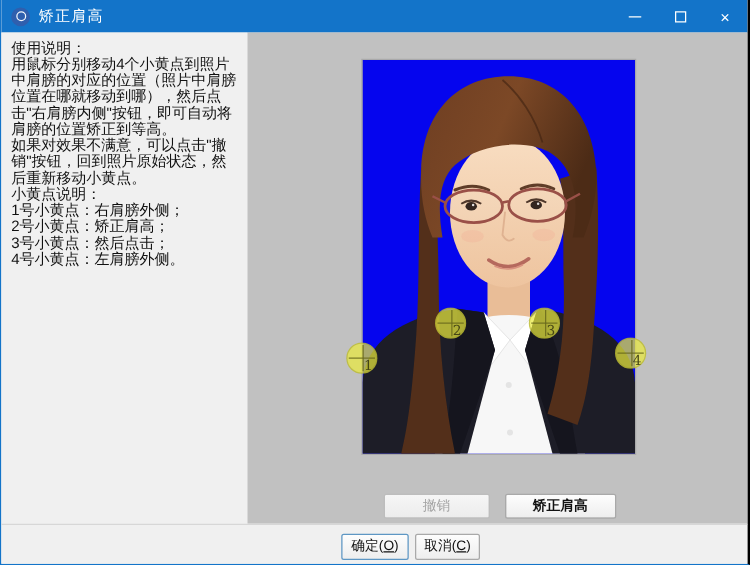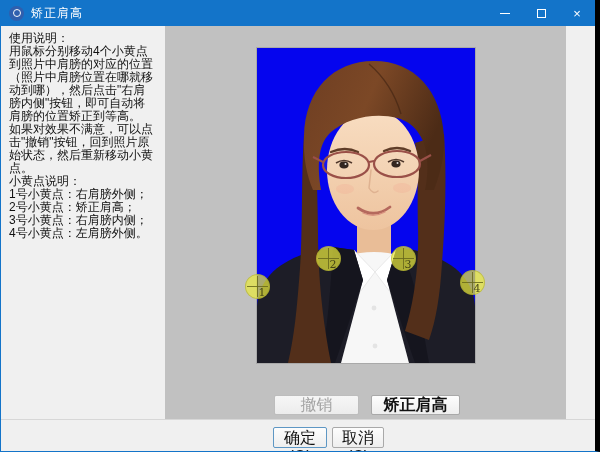"矫正肩高" .window { border-right: 5px solid #000000 -> 2px solid #000000 }
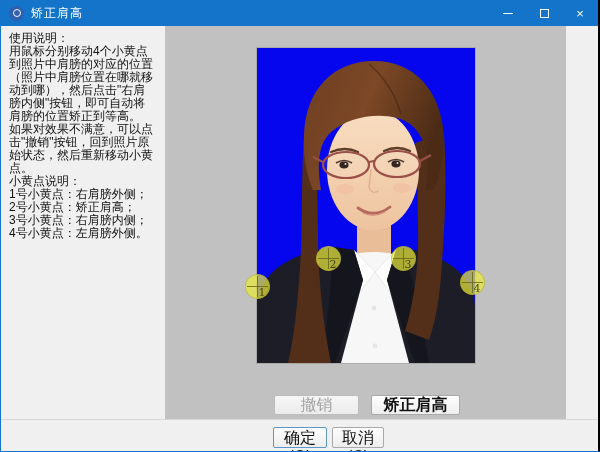"使用说明：" .left-panel { width: 164px -> 197px }
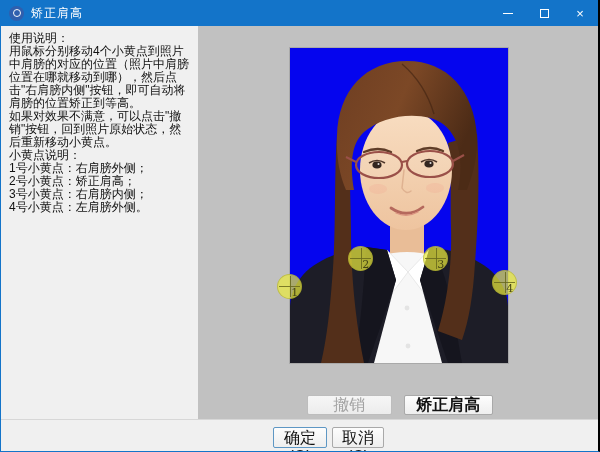"3号小黄点：右肩膀内侧；" p { text: 右肩膀内侧 -> 然后点击 }
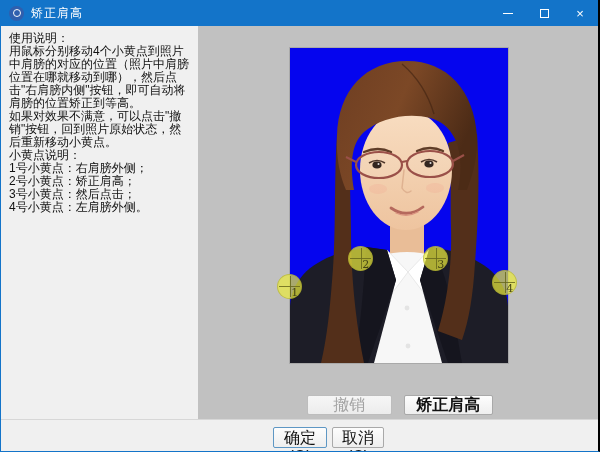"撤销" .btn { font-size: 16px -> 11px }
